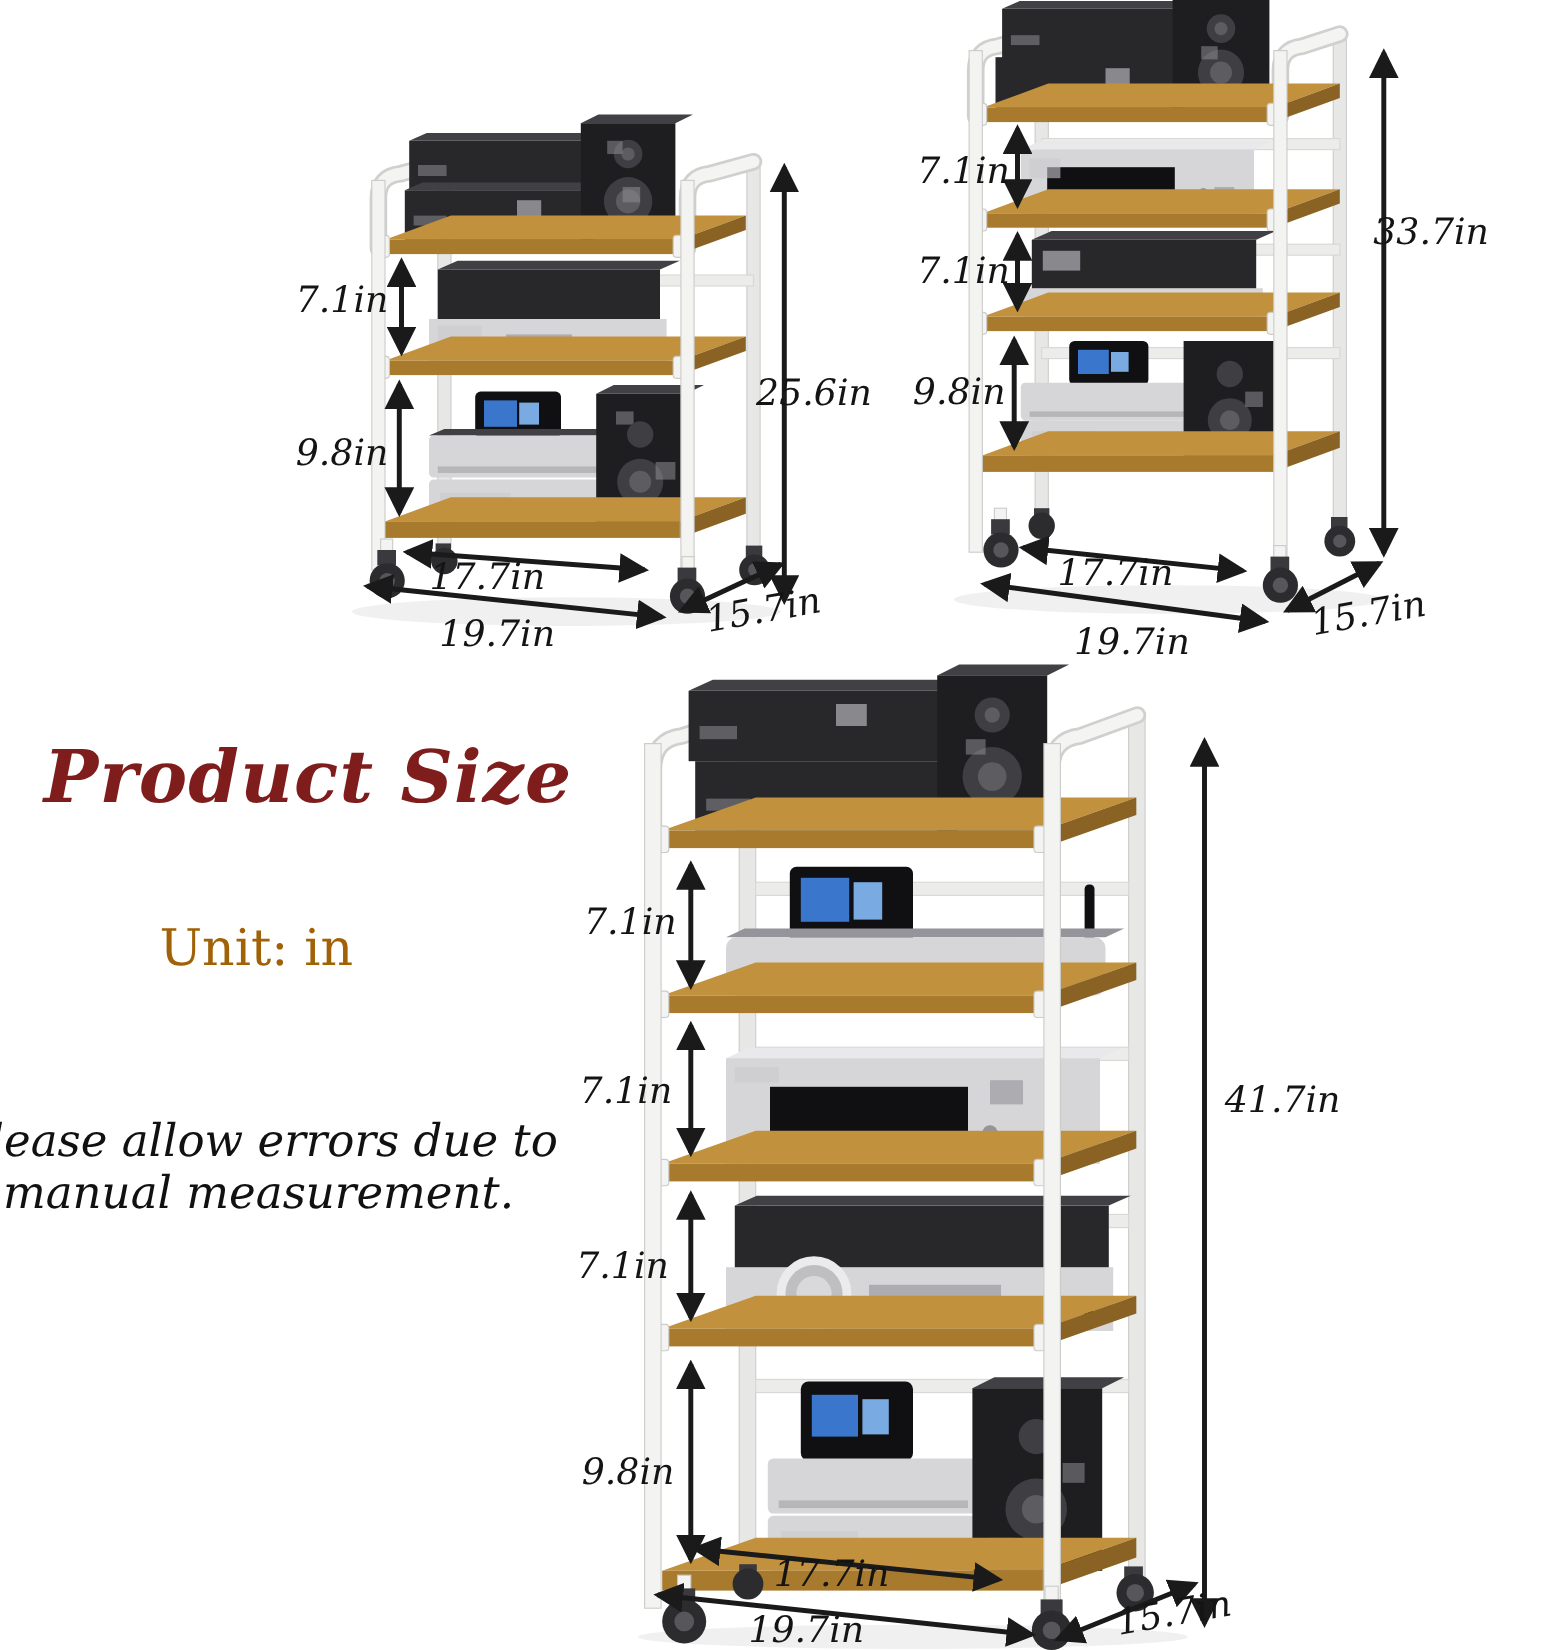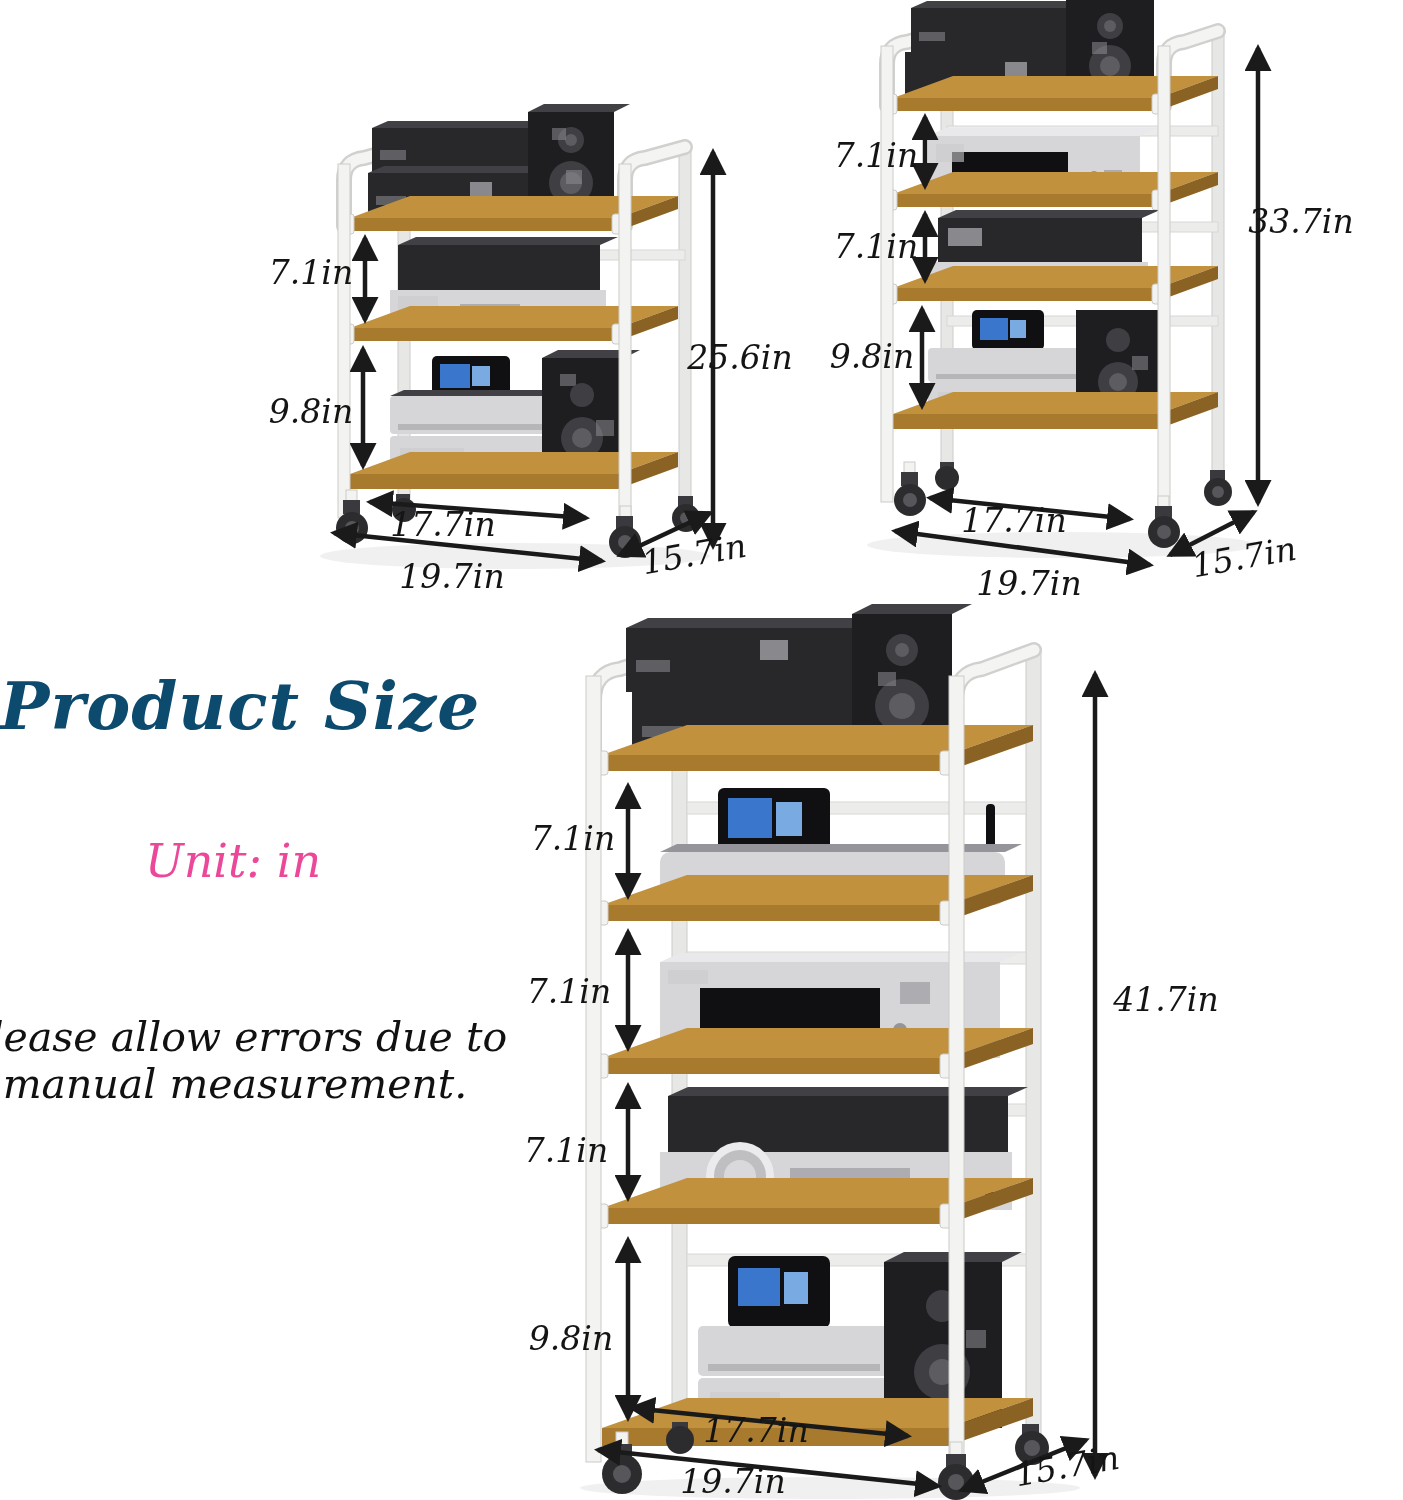"33.7in" span.dim-label { top: 221px -> 210px }
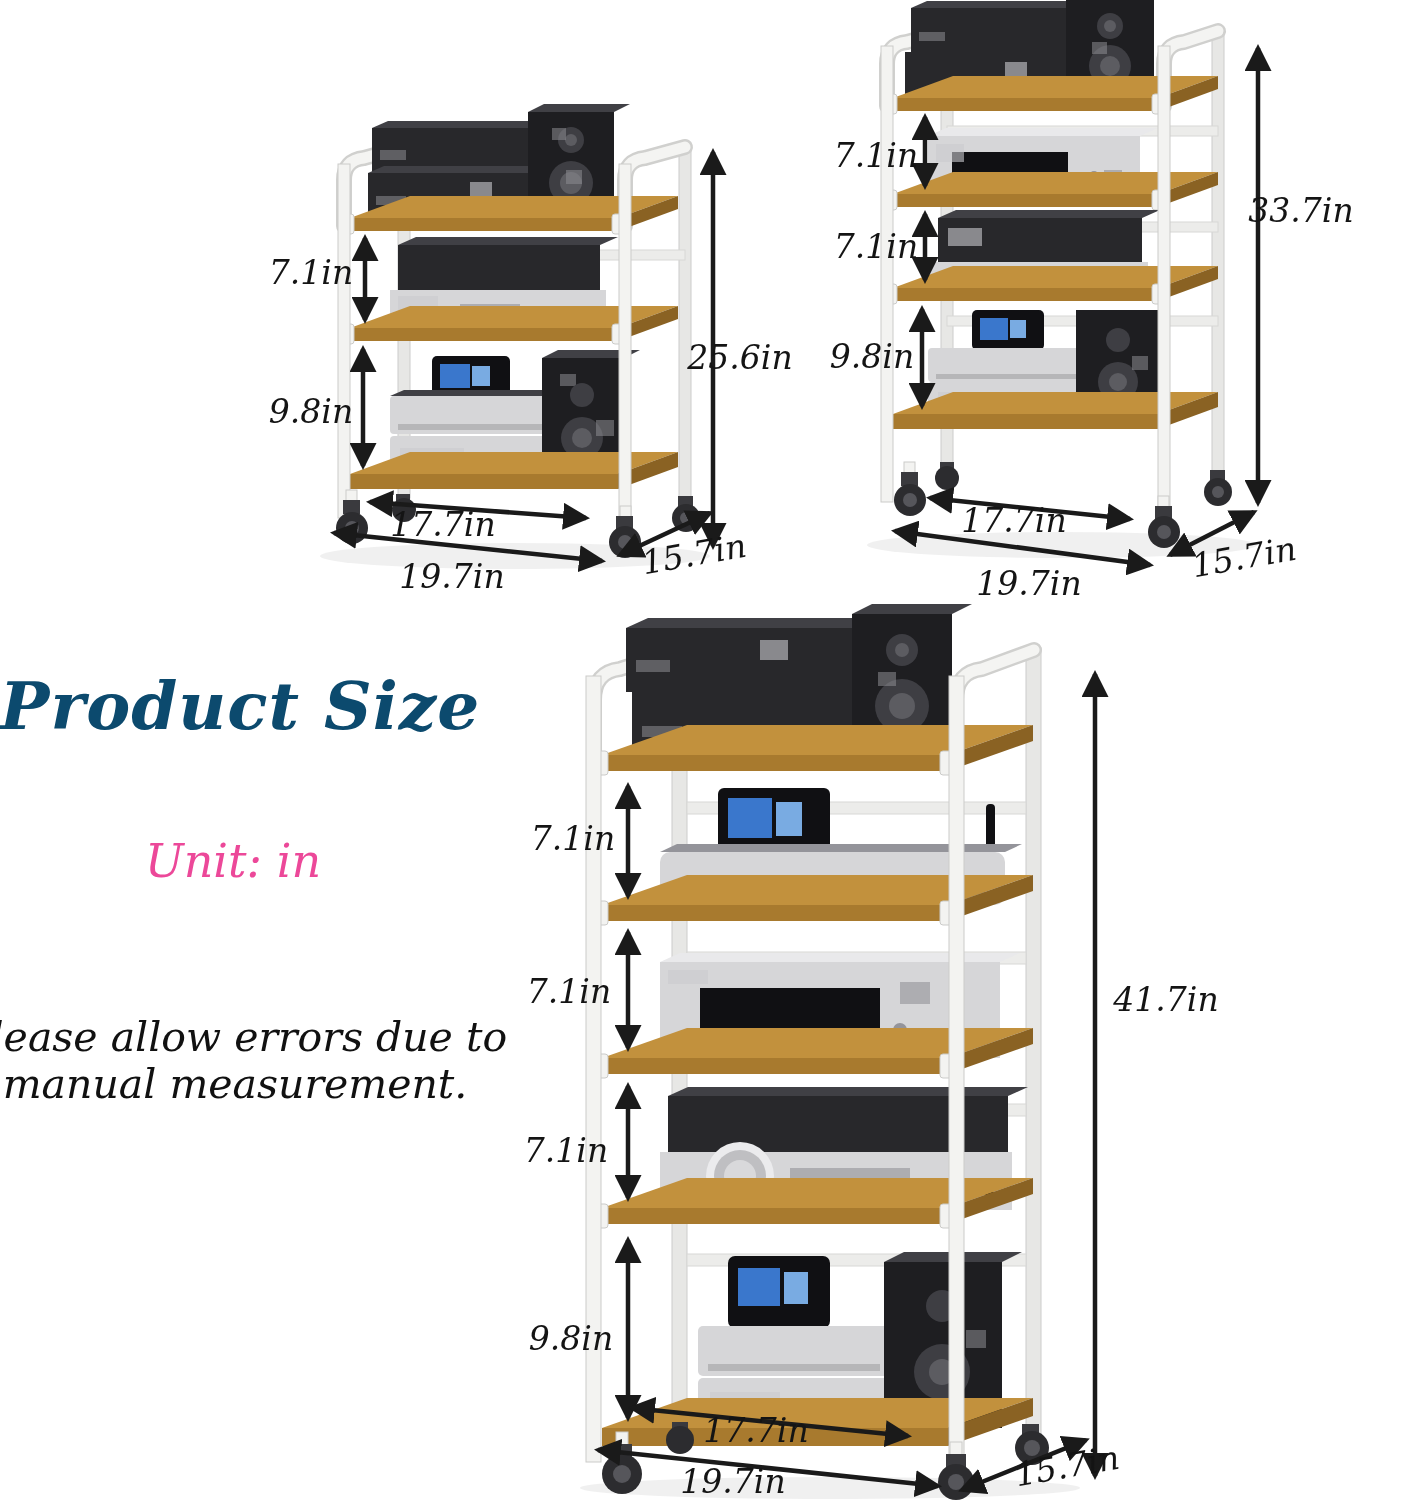"Product Size" .title { color: #0c4a6e -> #7f1d1d; margin-left: none -> 40px }
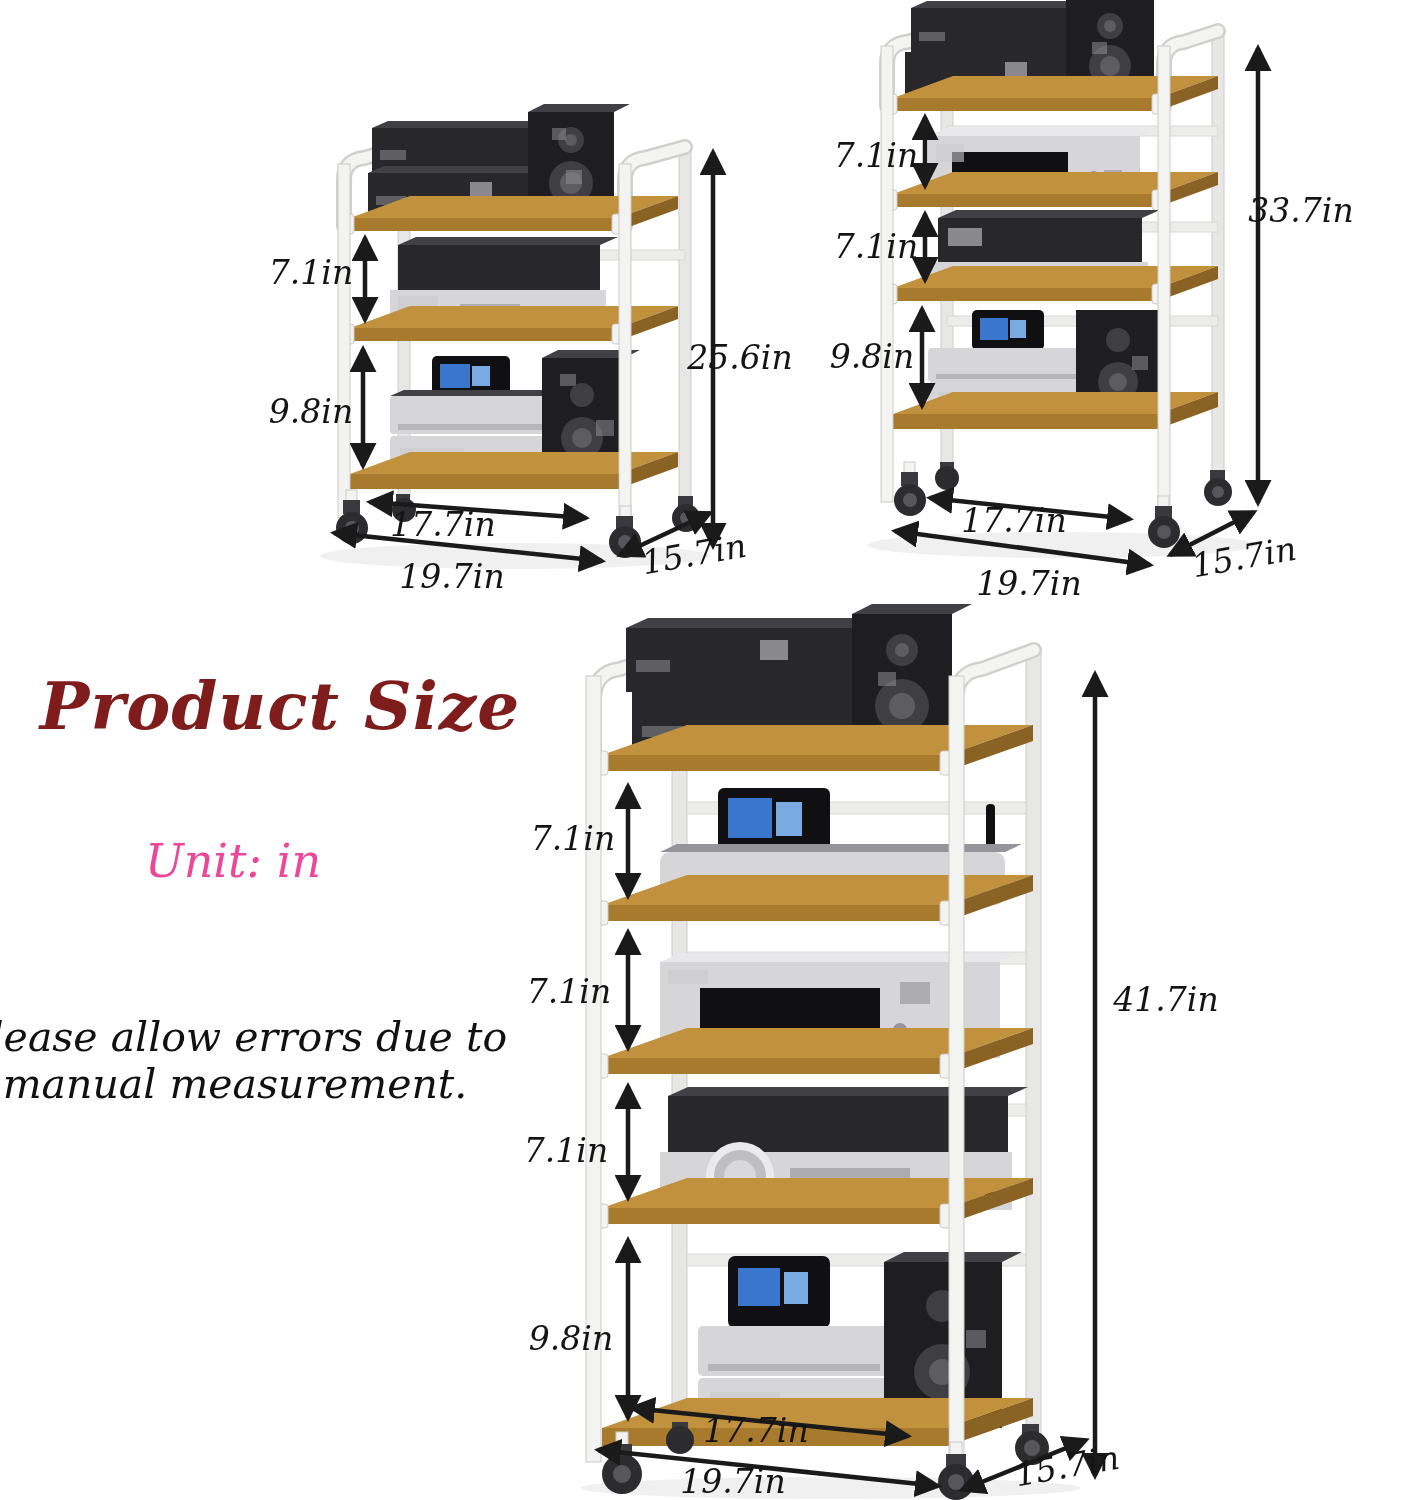"Unit: in" .unit { color: #ec4899 -> #a16207; font-style: italic -> none }
